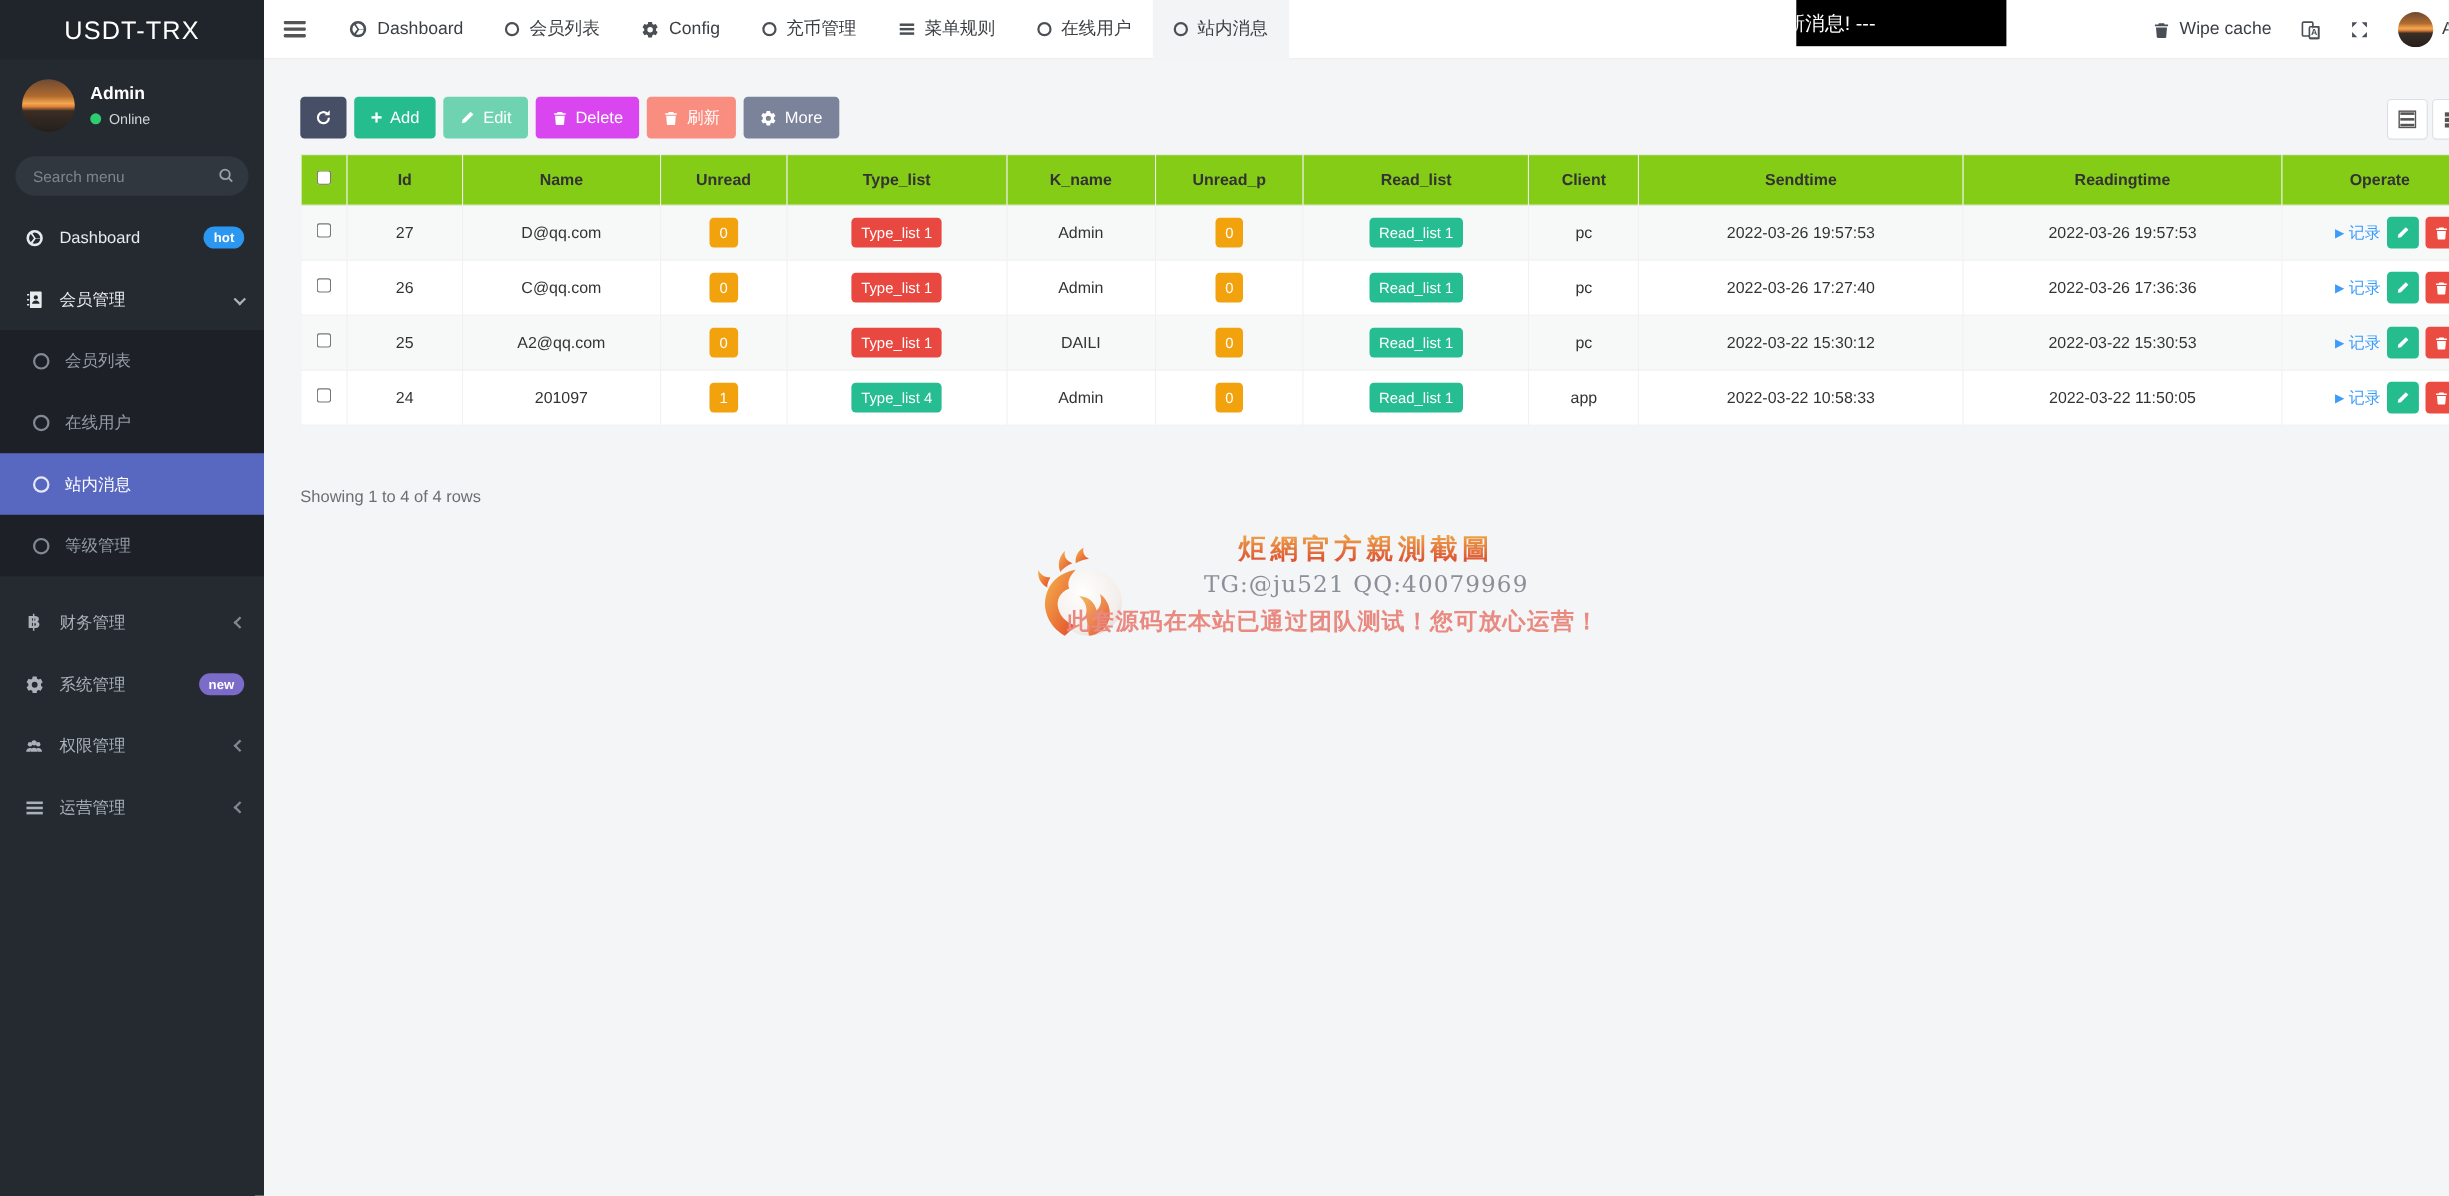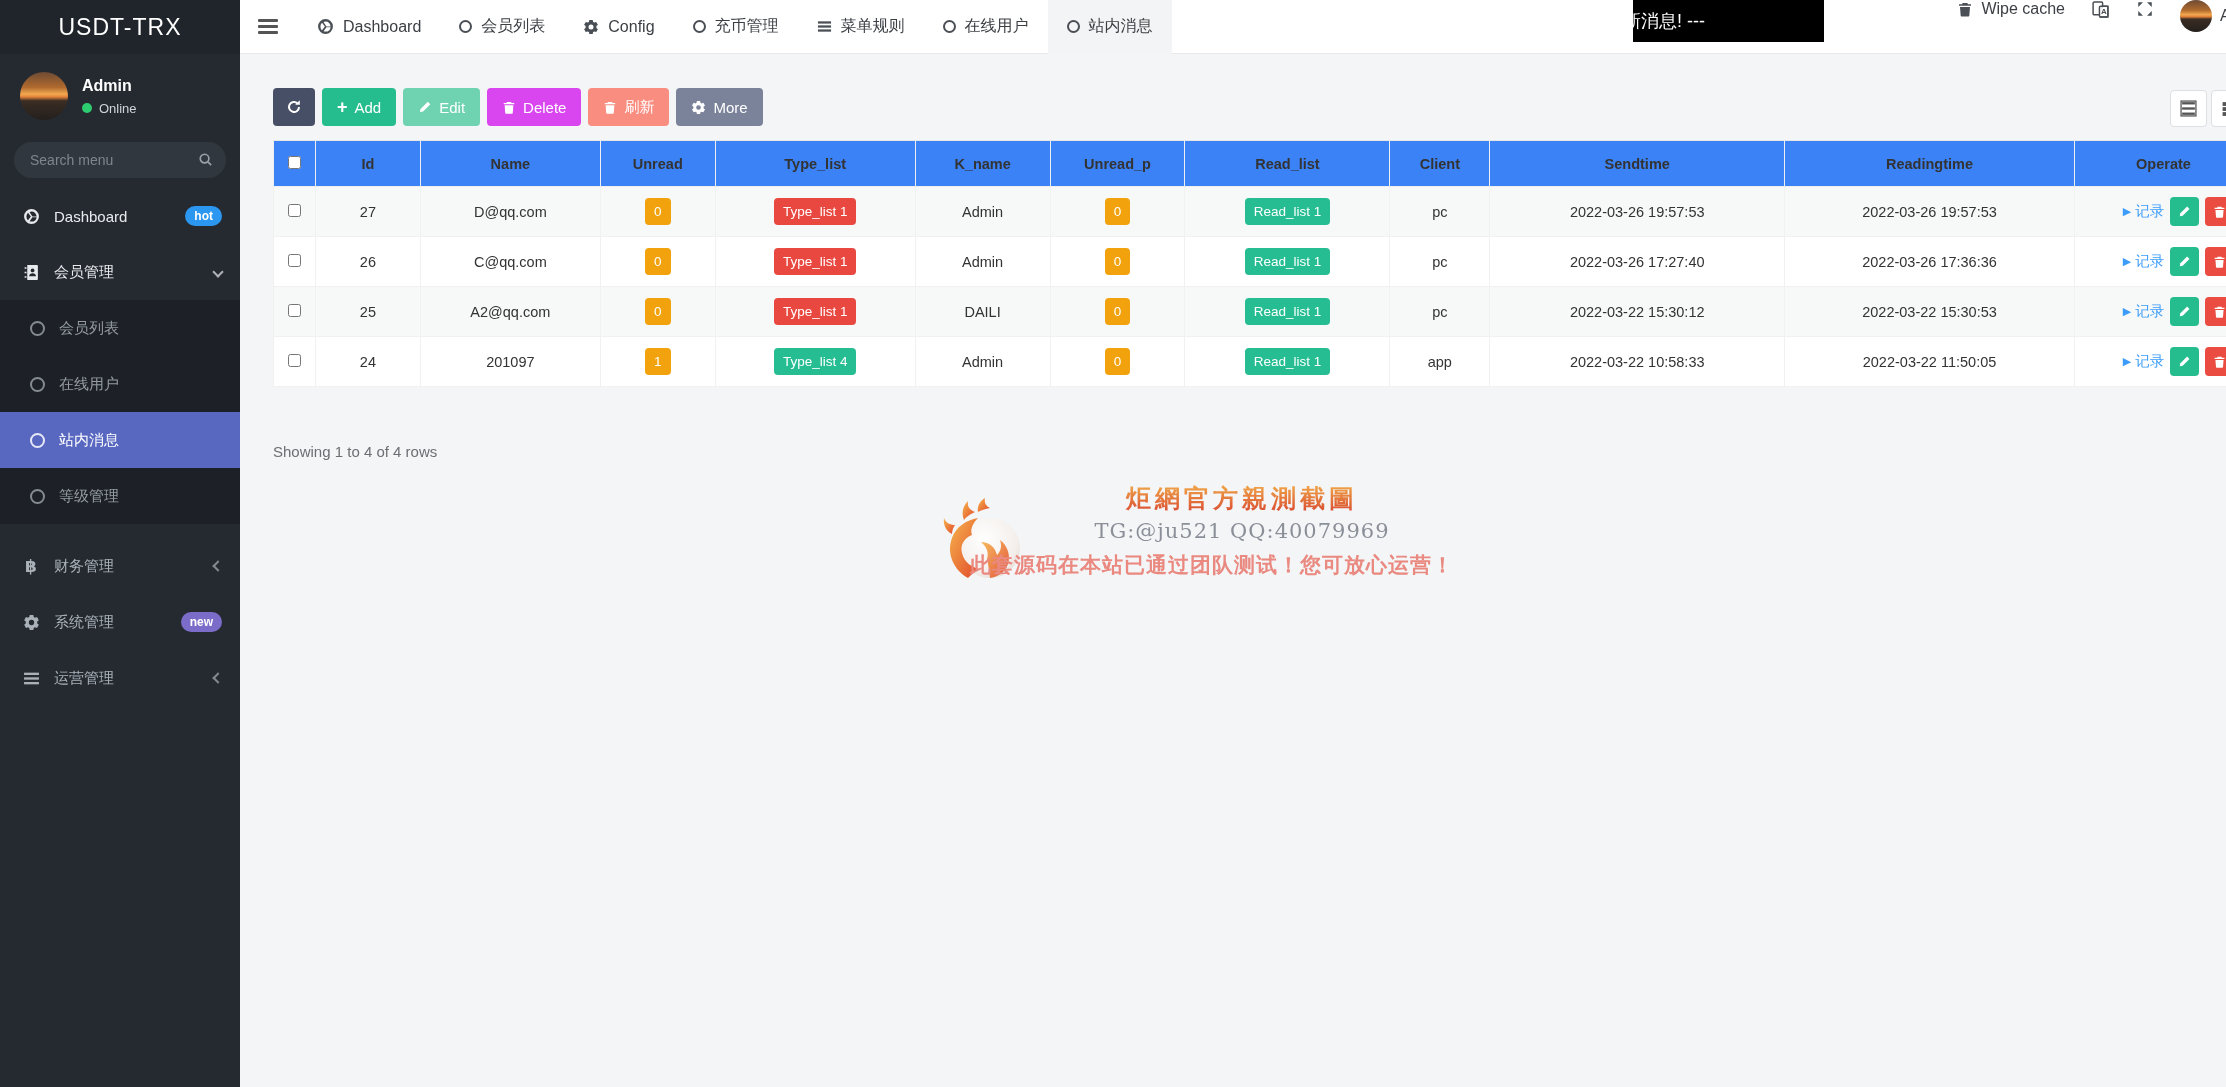"Wipe cache" .nav-right { align-items: flex-start -> center }
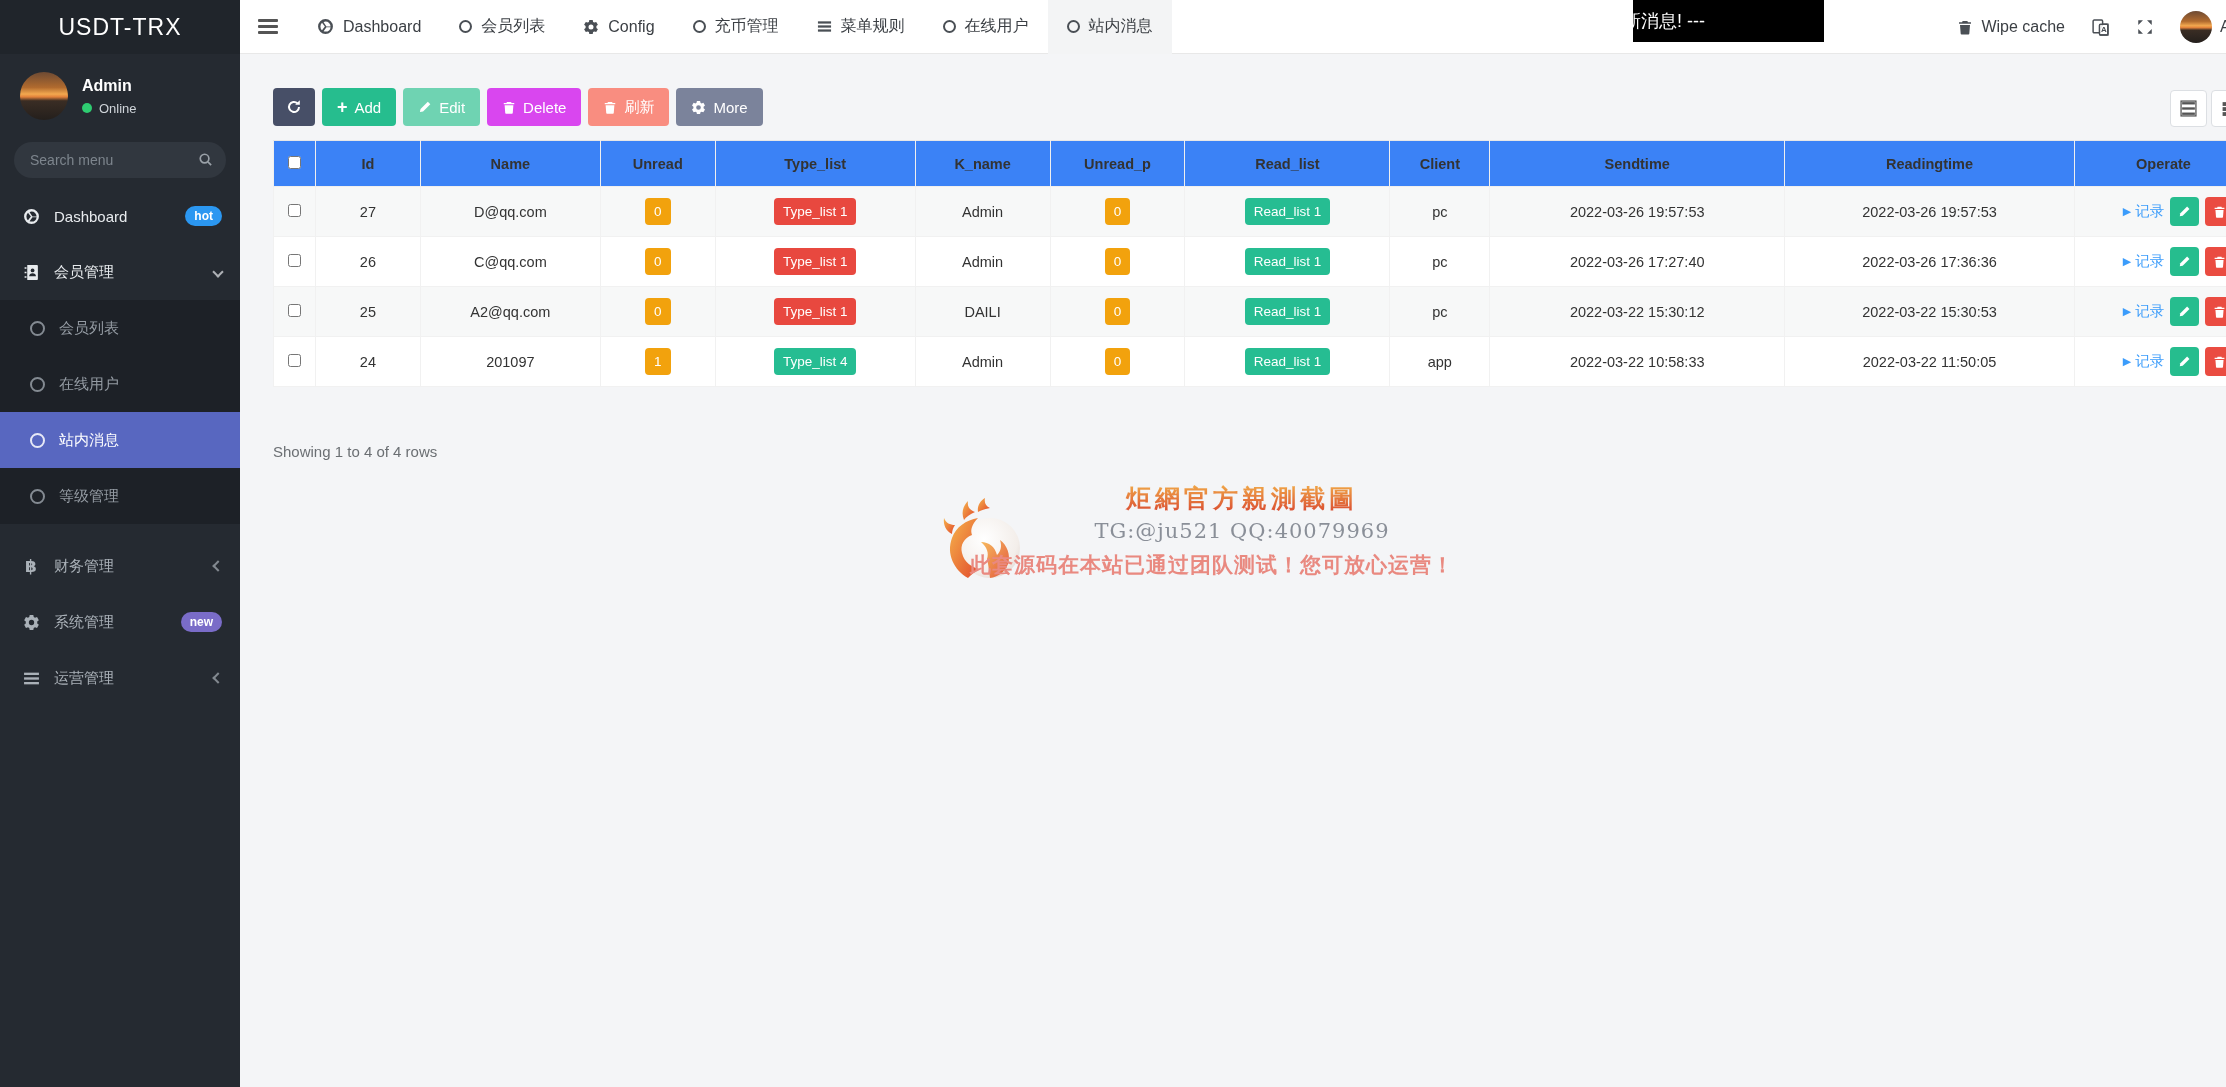"Id" table.grid th { background: #3b82f6 -> #84cc16 }
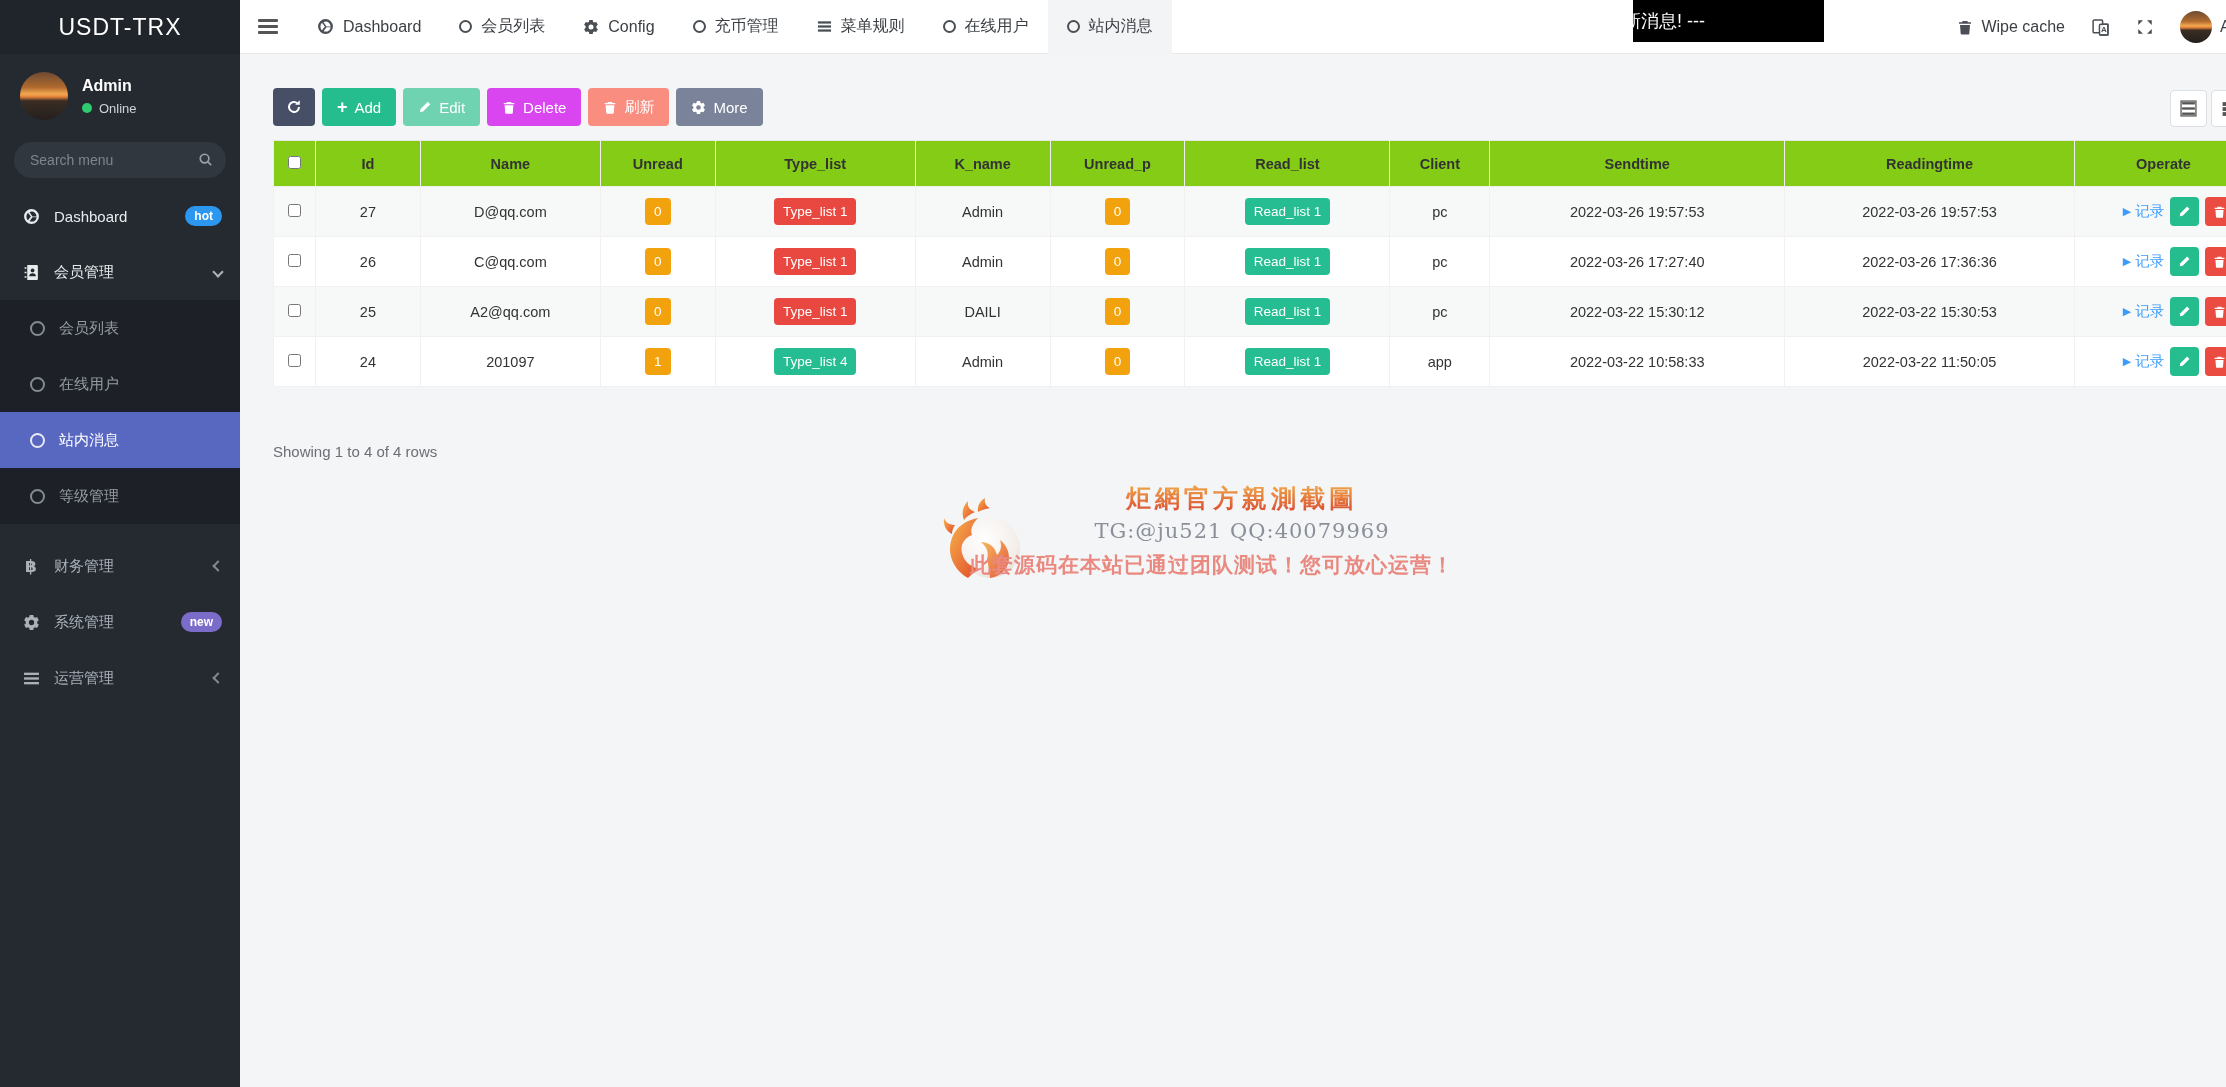"权限管理" li.menu-item { html: none -> <li> <span> <svg> <circle></circle> <circle></circle> <circle></circle> <path></path> </svg> </span> <span>权限管理</span> <span></span> </li> }
